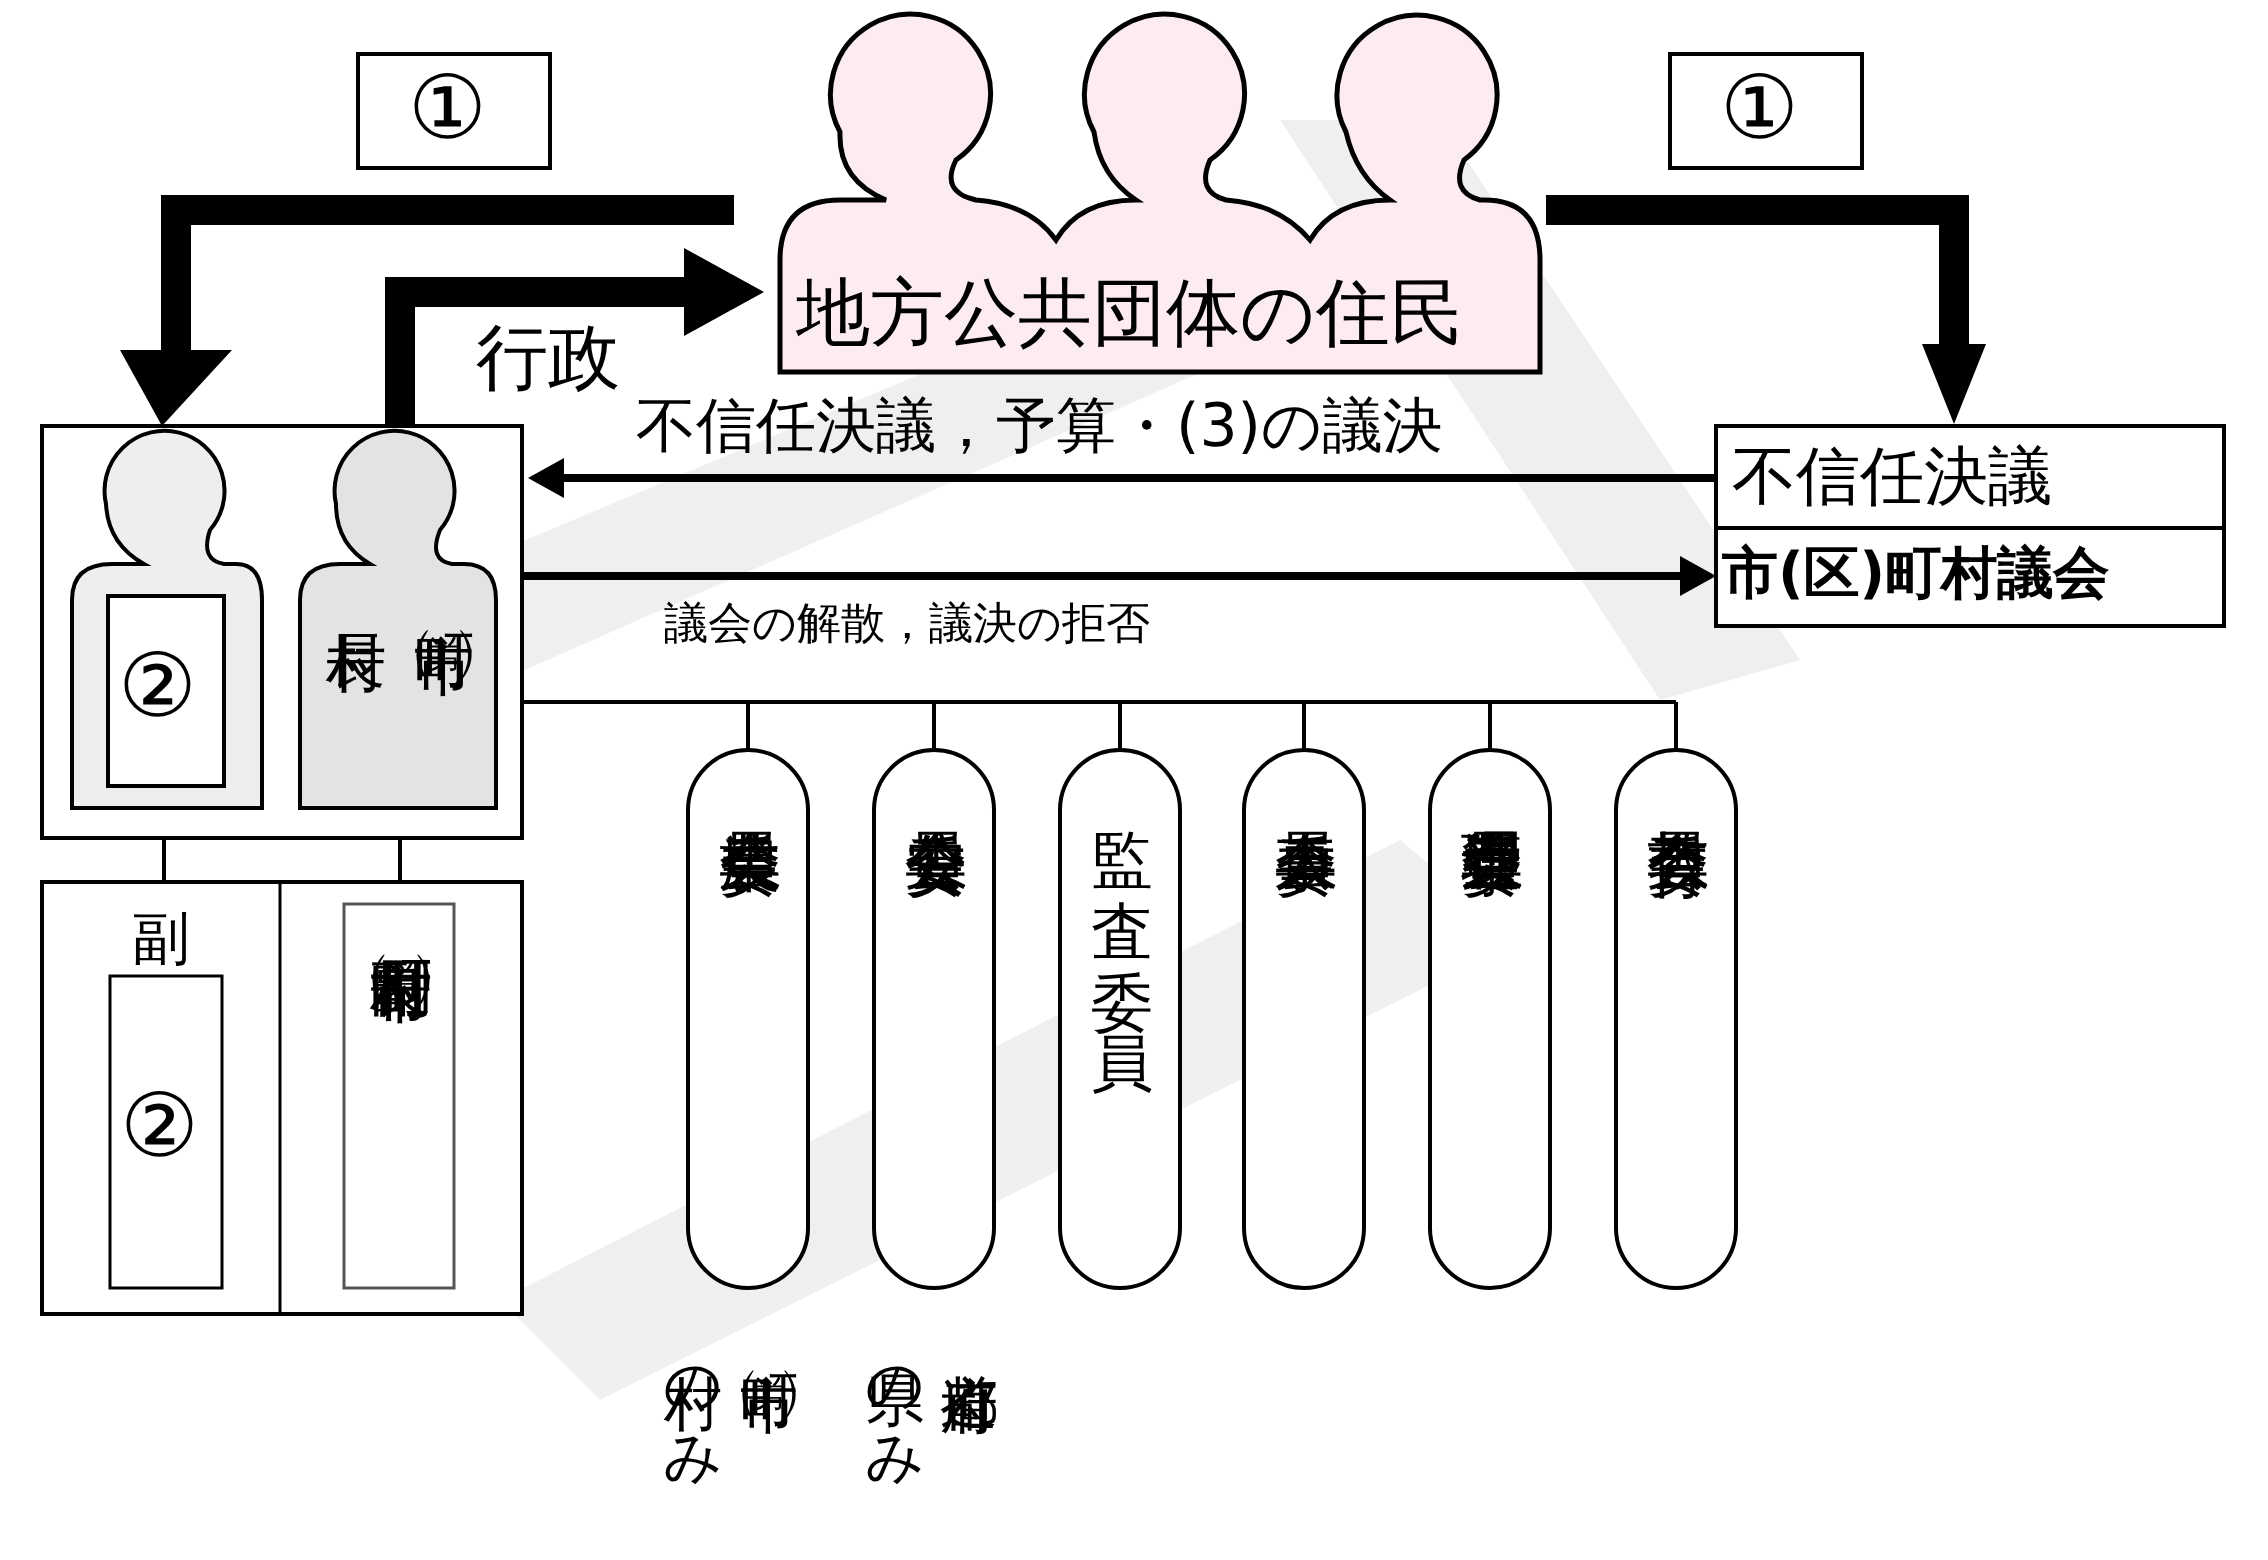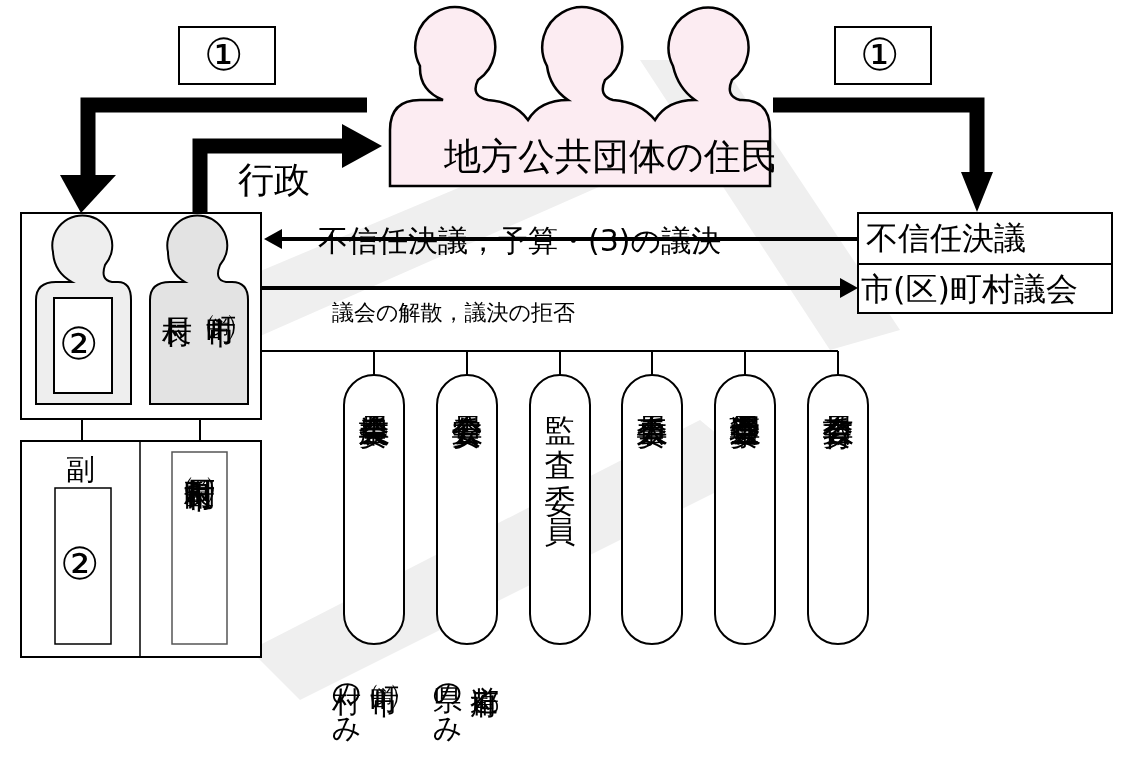"地方公共団体の住民" div.t { margin-left: 46px -> none }
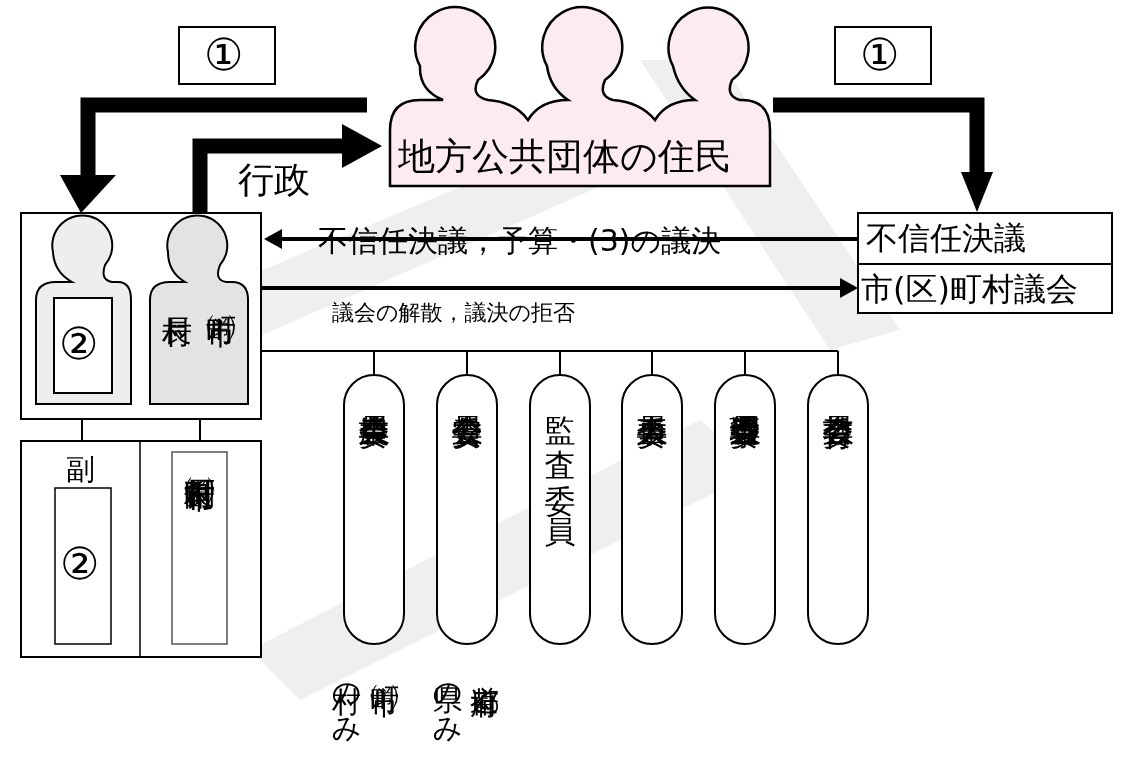"不信任決議，予算・(3)の議決" div.t { margin-top: 27px -> none }
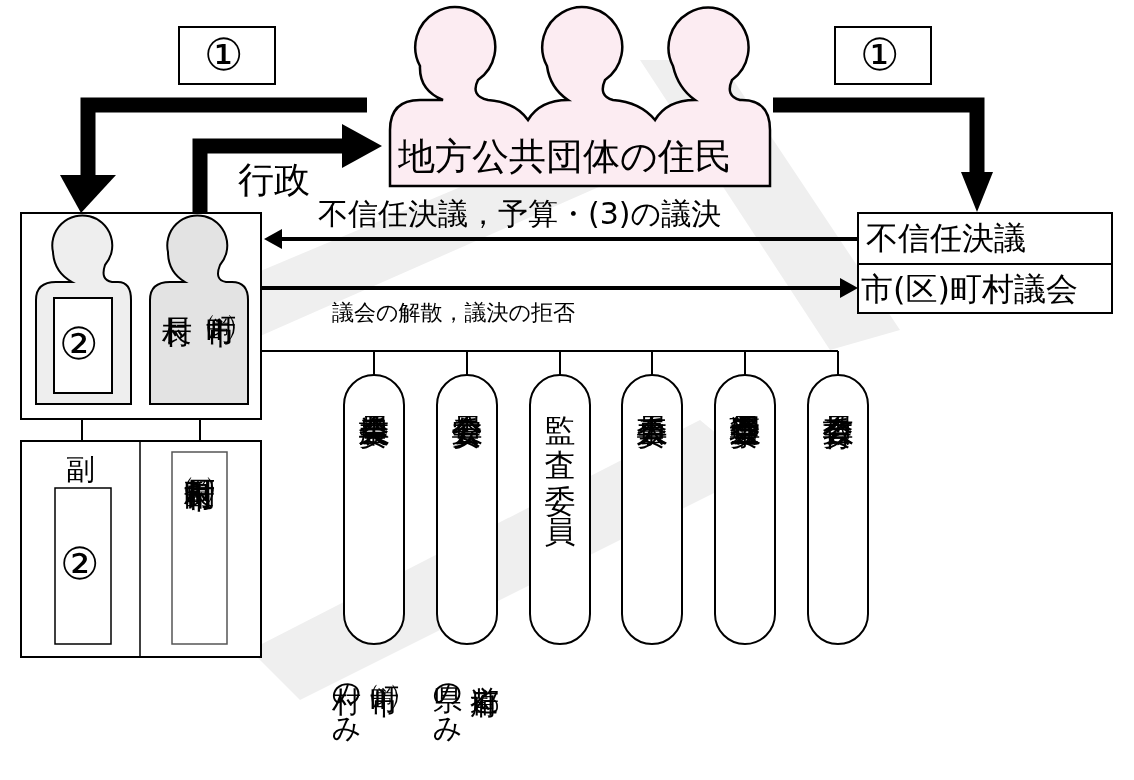"市(区)町村議会" div.t { font-size: 32px -> 28px; font-weight: none -> bold }
